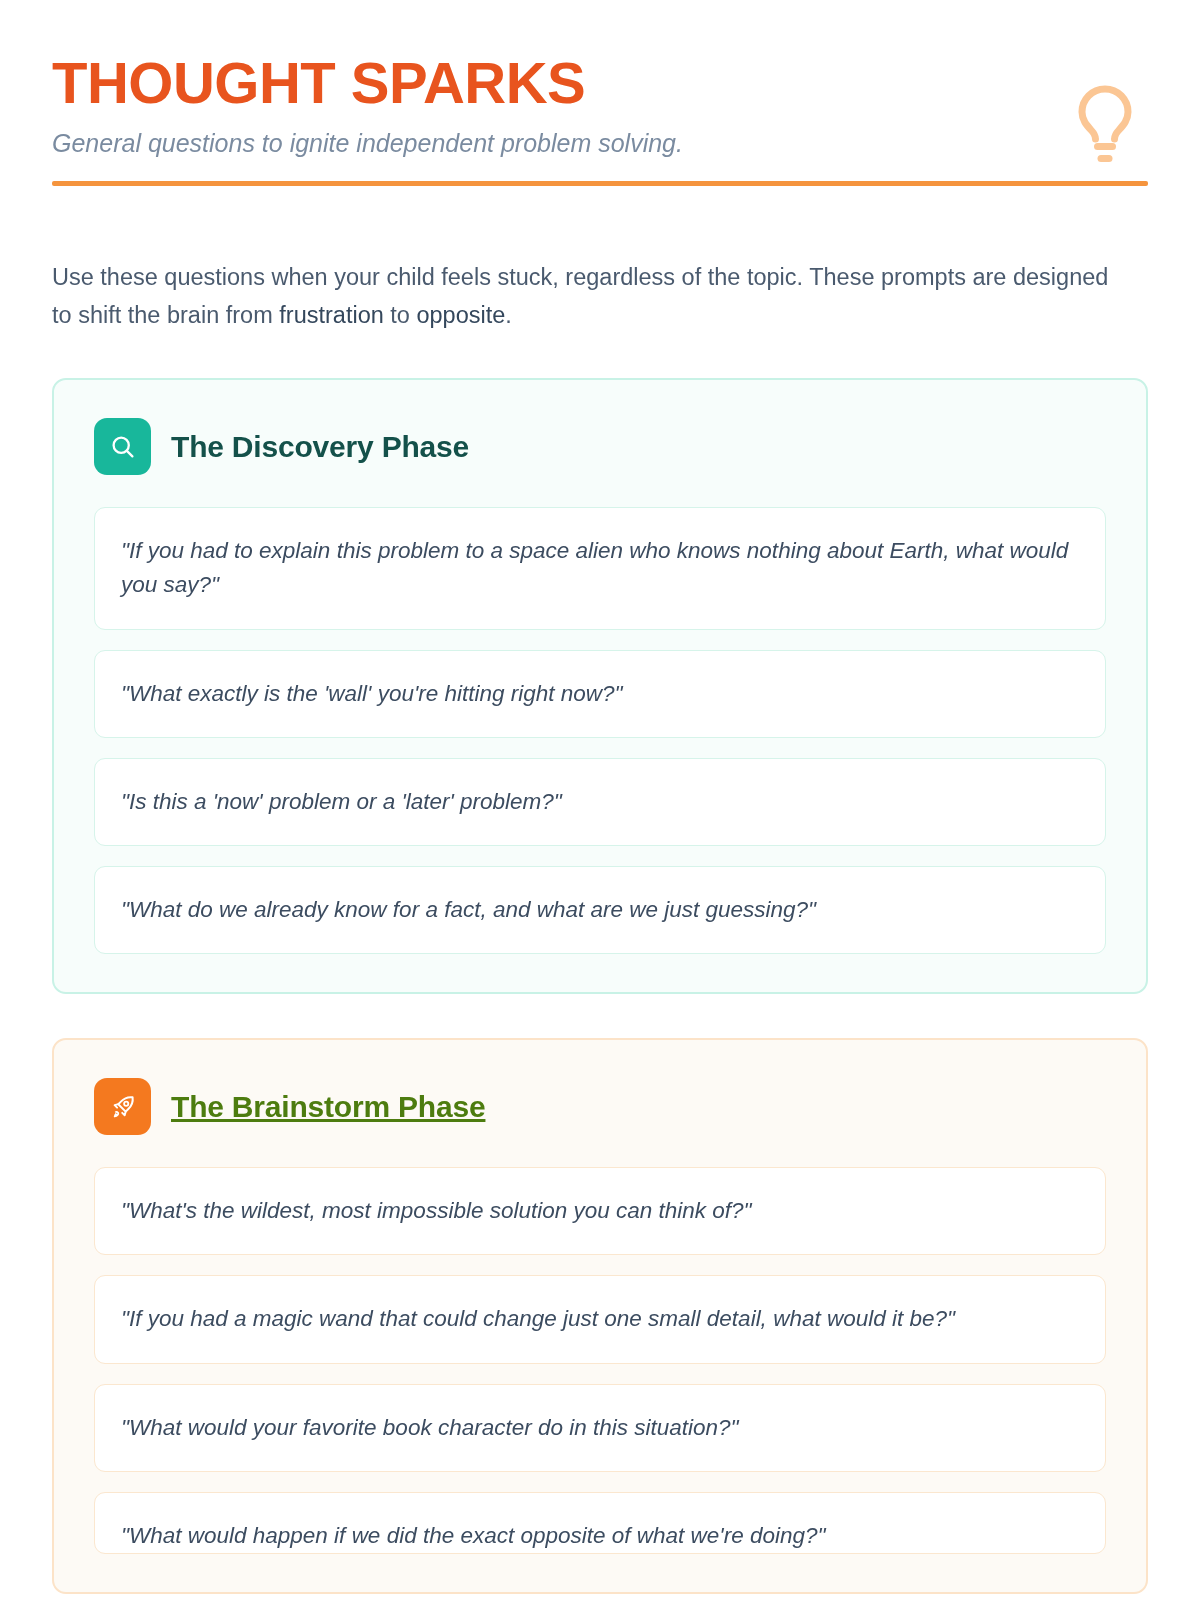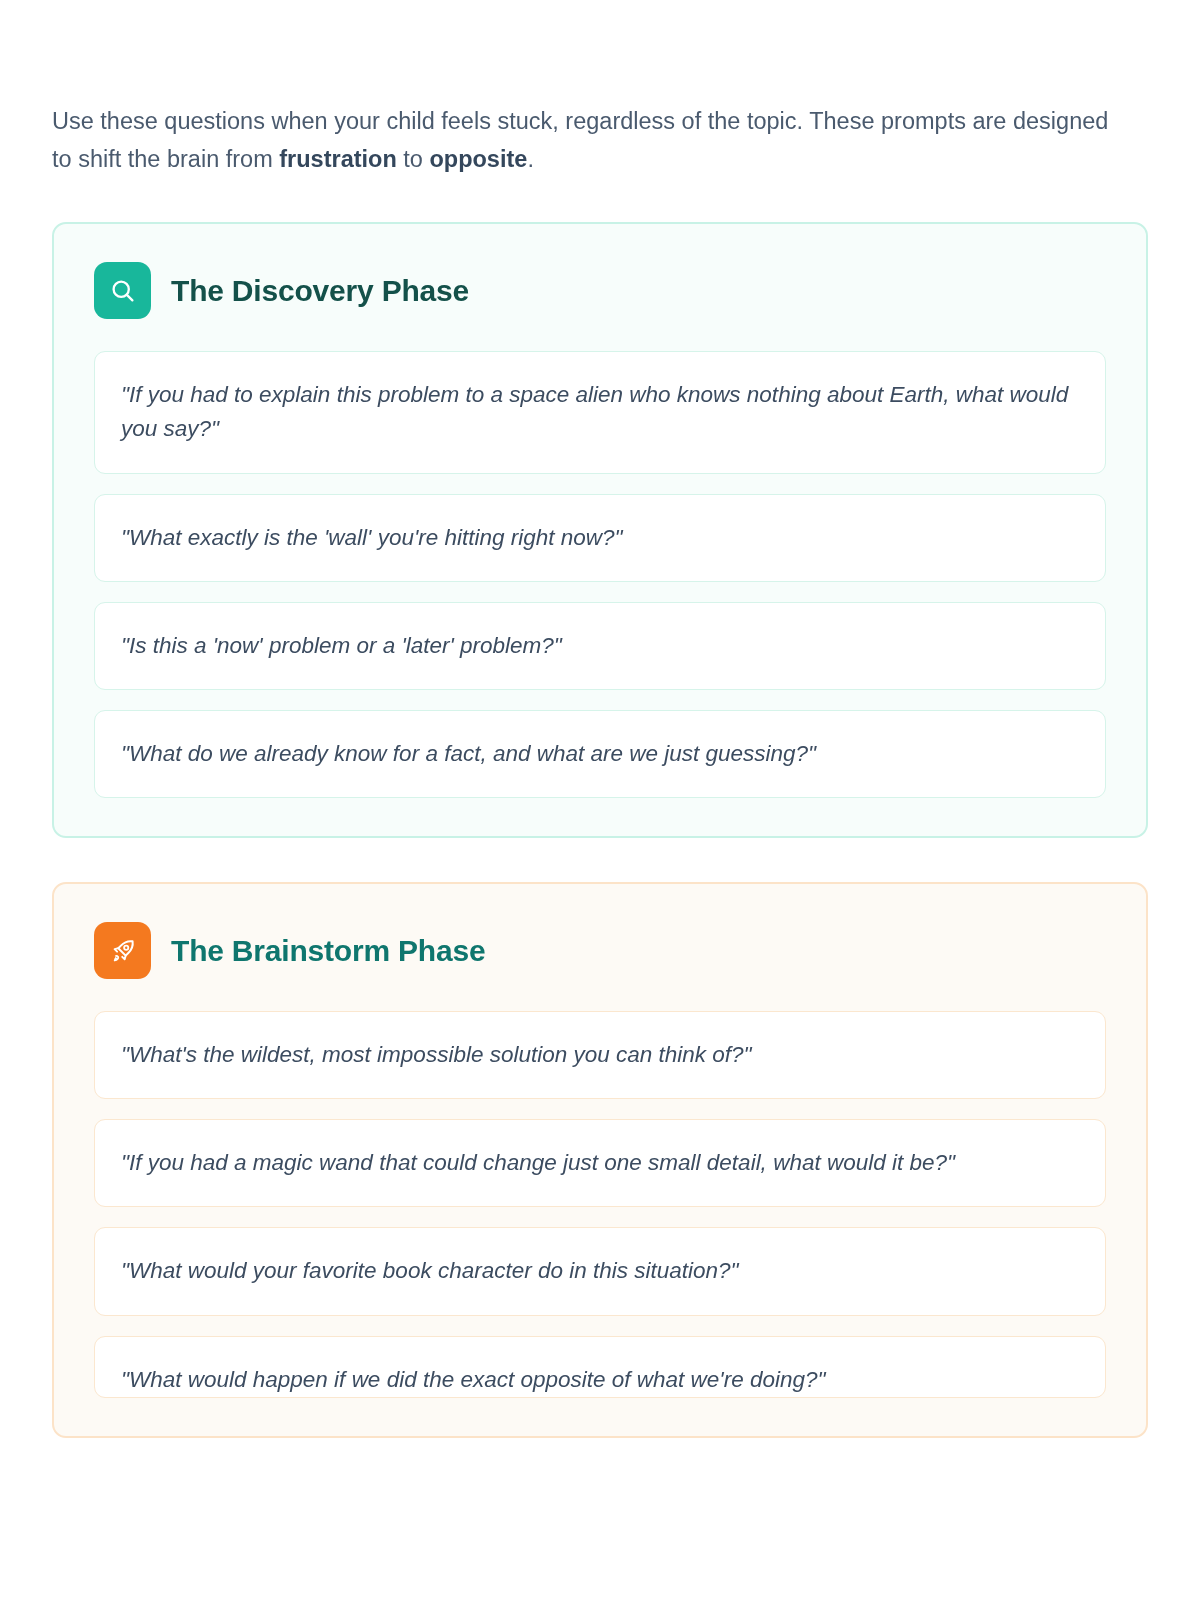"THOUGHT SPARKS" div.header { html: none -> <div> <h1>THOUGHT SPARKS</h1> <div>General questions to ignite independent problem solving.</div> <span> <svg> <path></path> <rect></rect> <rect></rect> </svg> </span> <div></div> </div> }
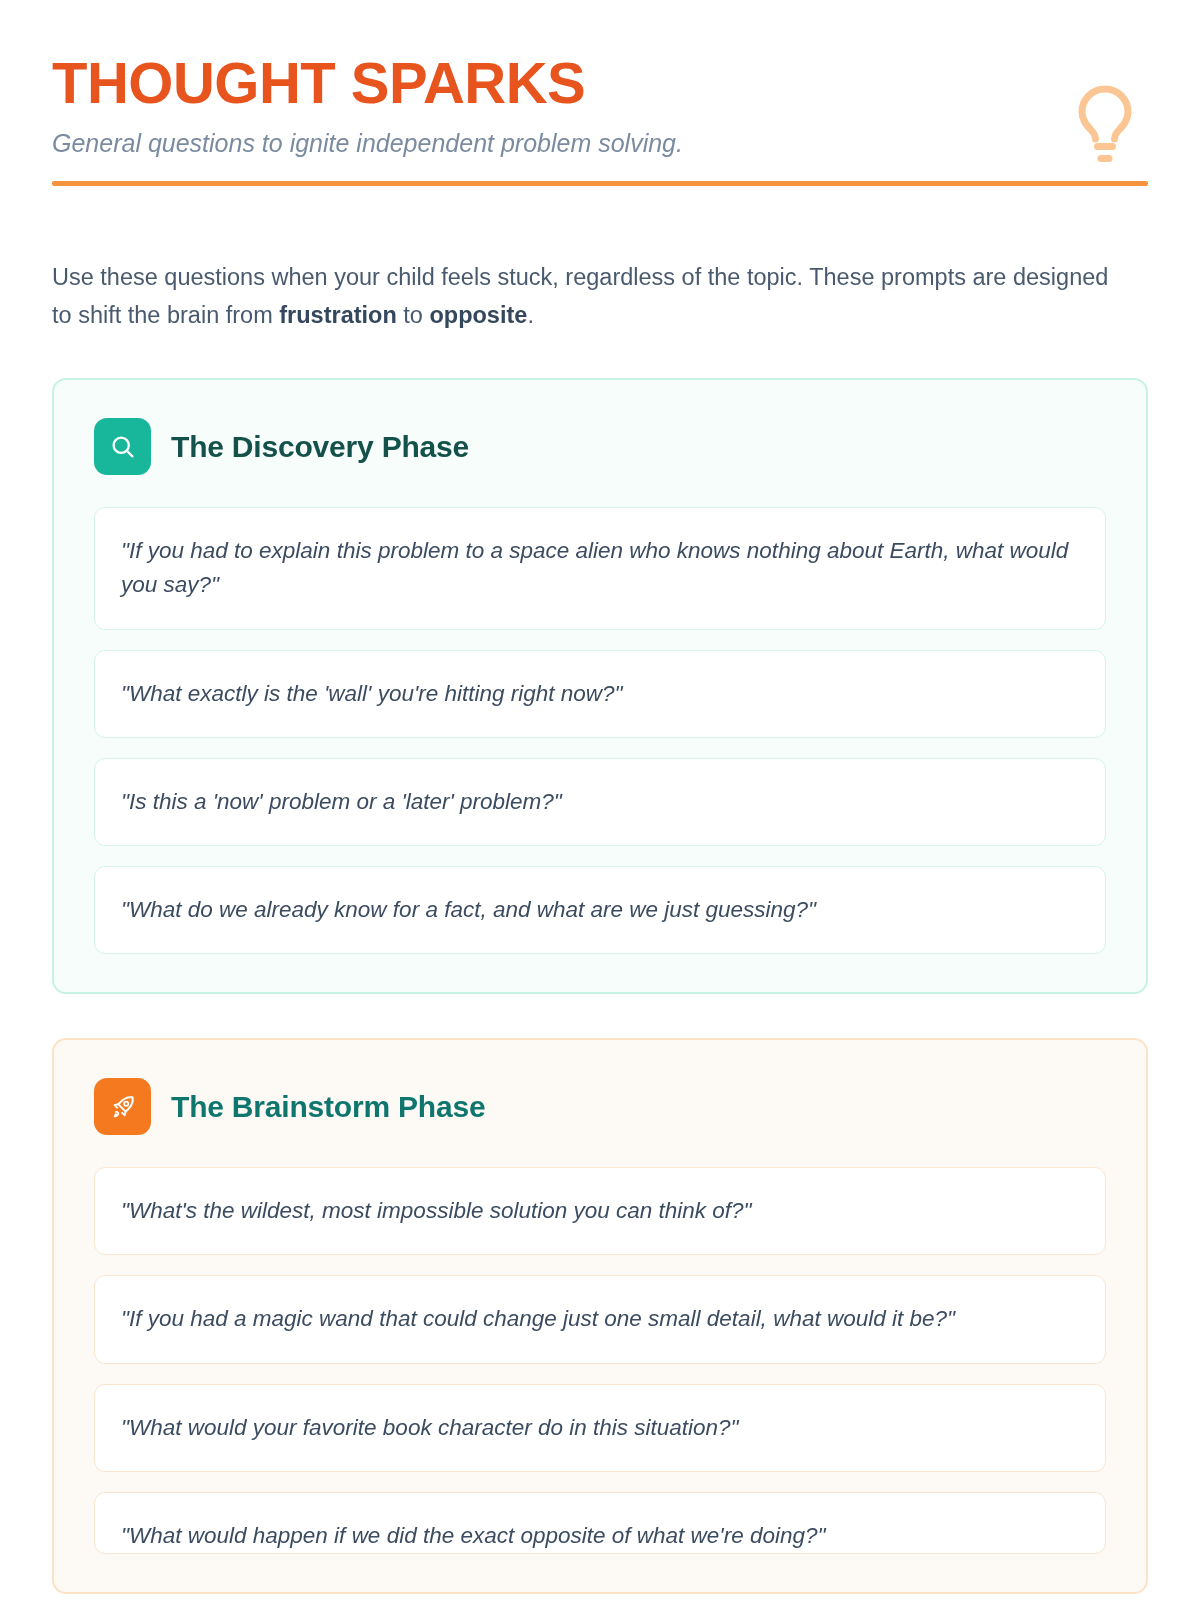"frustration" .intro b { font-weight: 700 -> 400 }
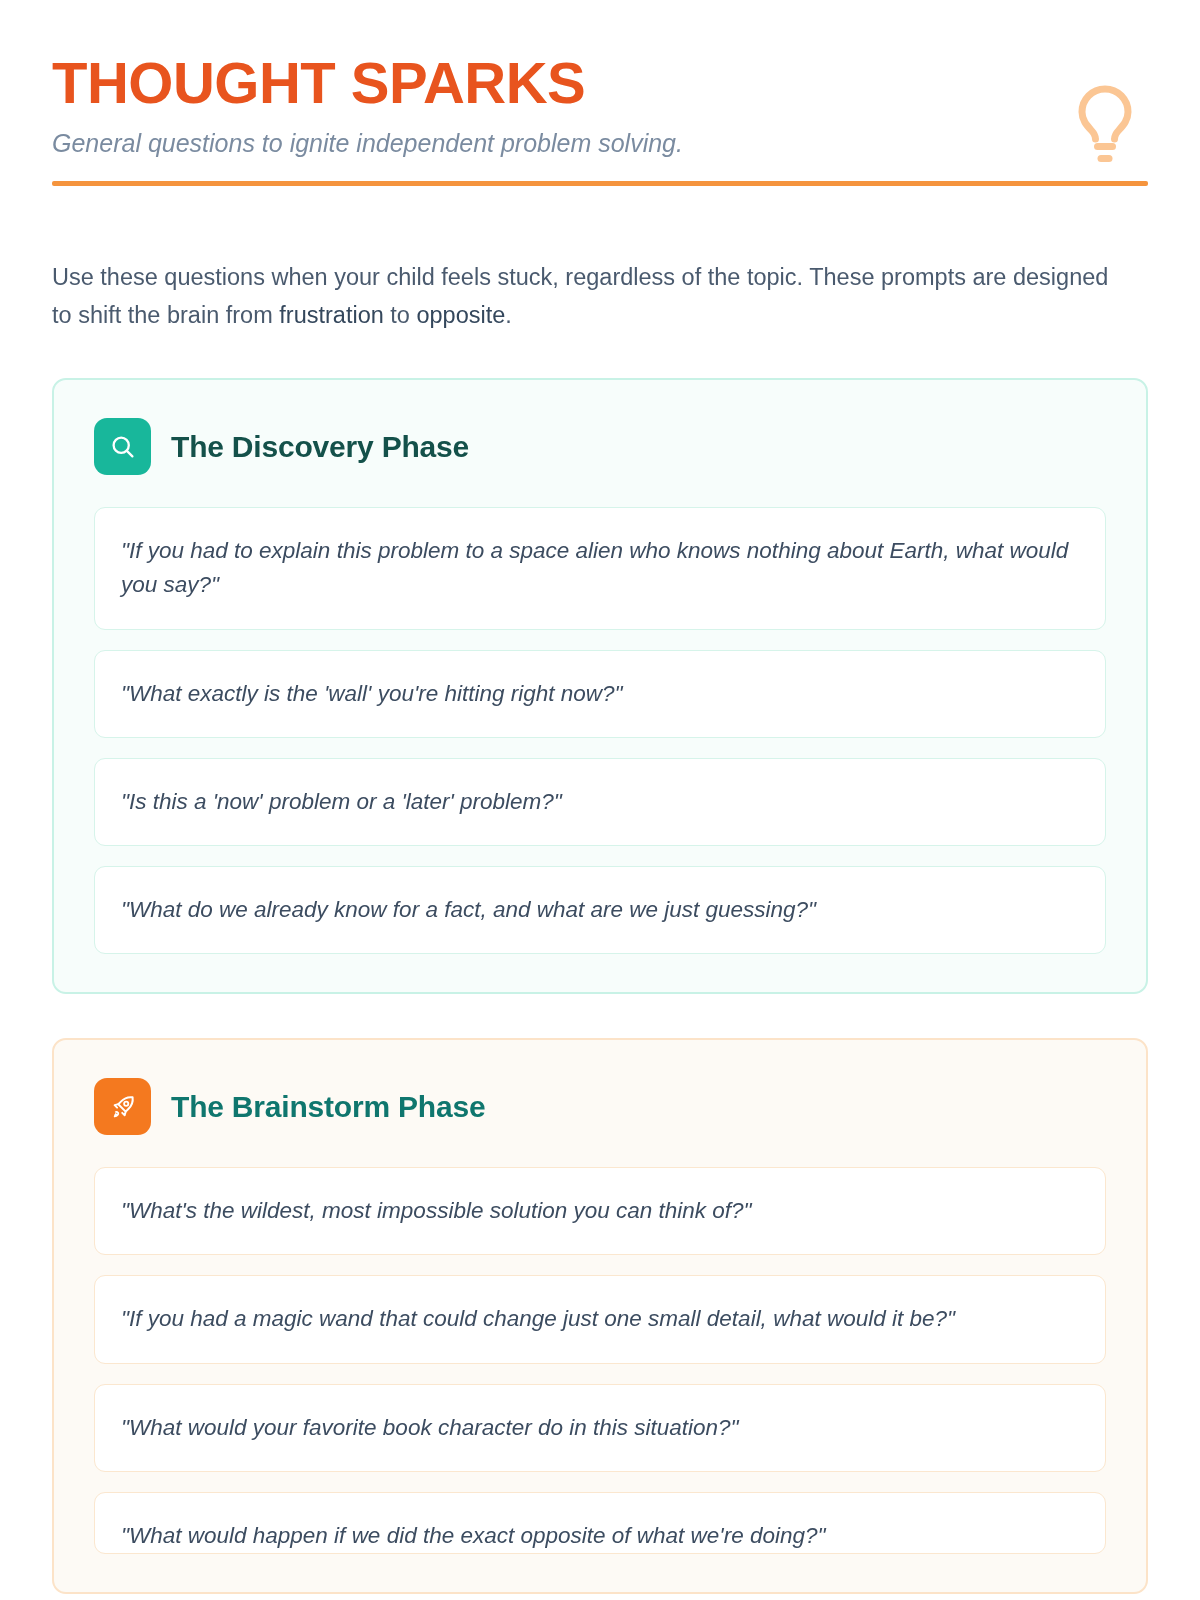"The Brainstorm Phase" .card-title.orange { color: #0f766e -> #4d7c0f; text-decoration: none -> underline }
